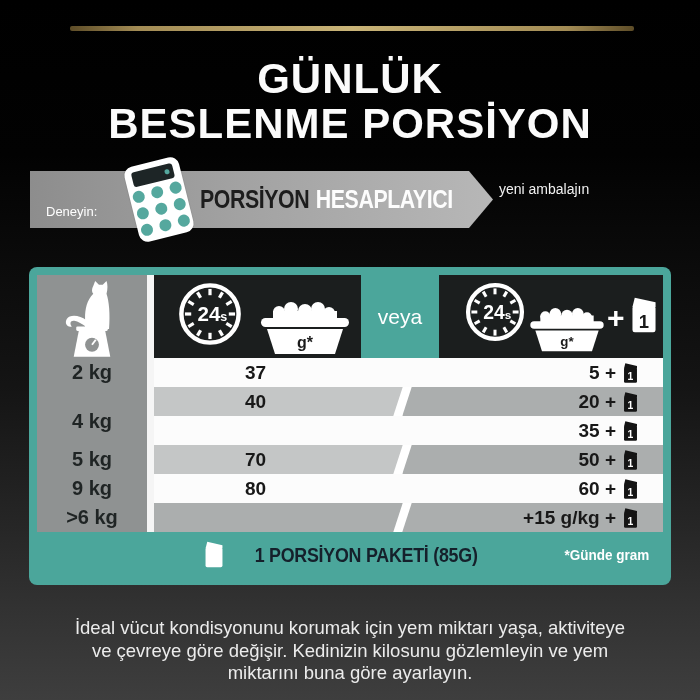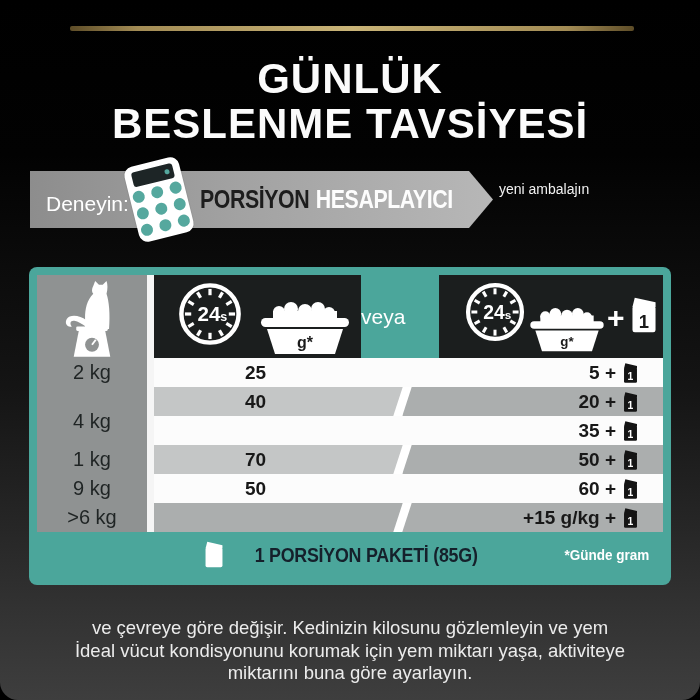"GÜNLÜK" .stage { border-radius: 18px -> none }
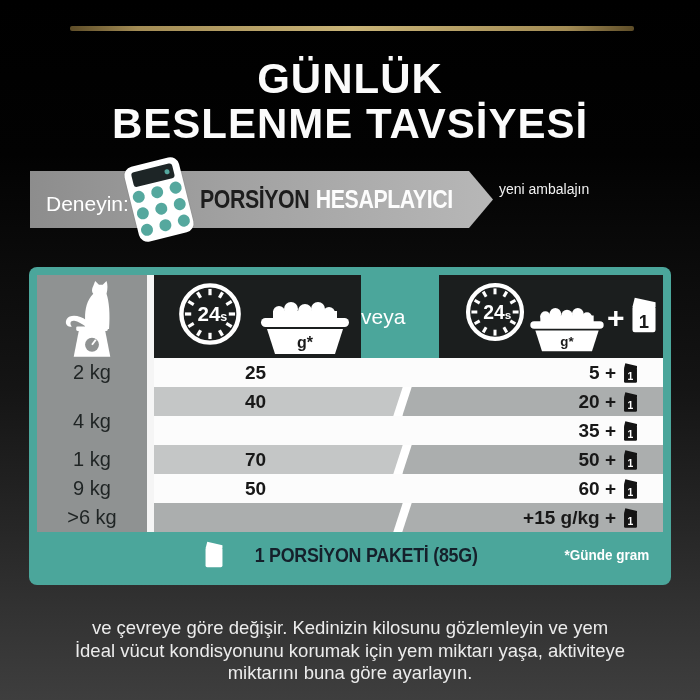"BESLENME TAVSİYESİ" div { text: TAVSİYESİ -> PORSİYON }
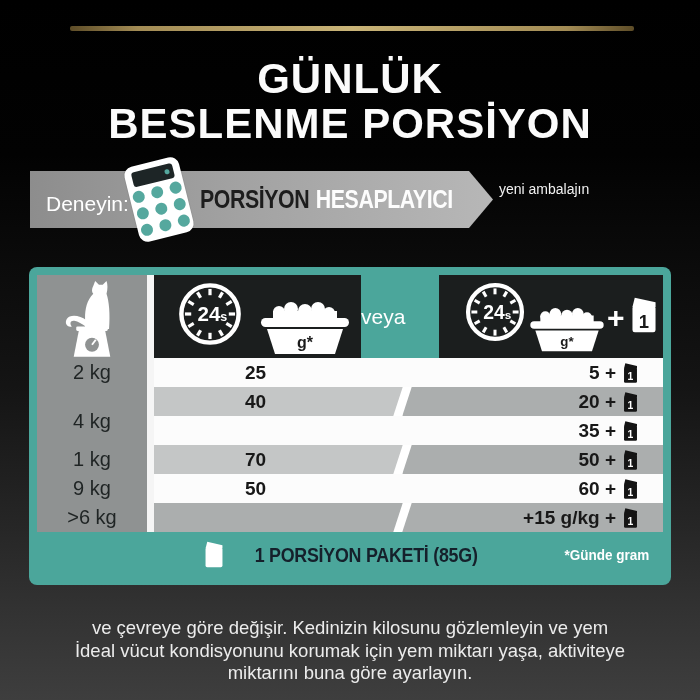"Deneyin:" .try-label { font-size: 21px -> 13px; top: 4px -> 12px }
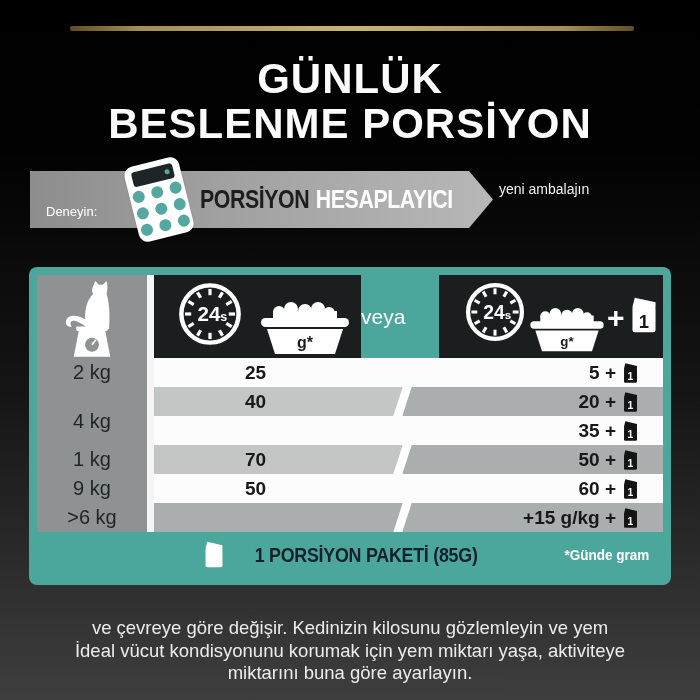"veya" .hcellOr { justify-content: none -> center }
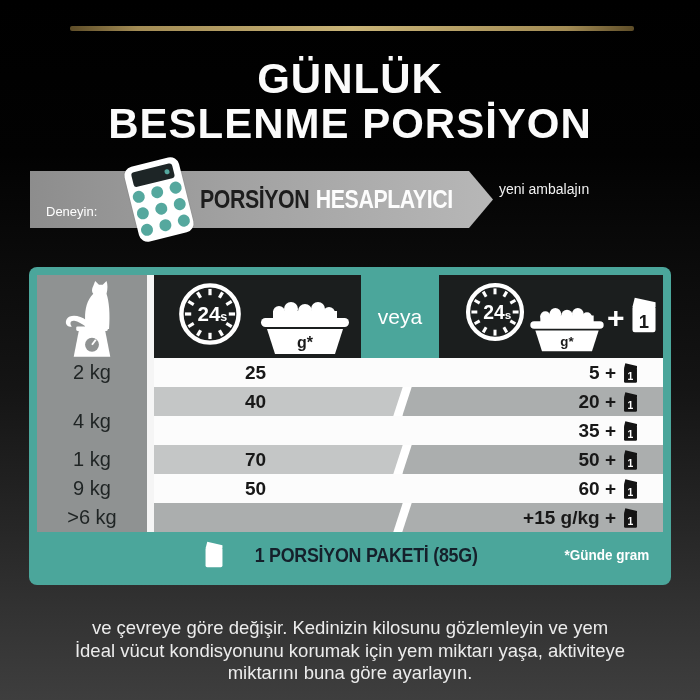"2 kg" .weight-label { font-weight: 400 -> 700 }
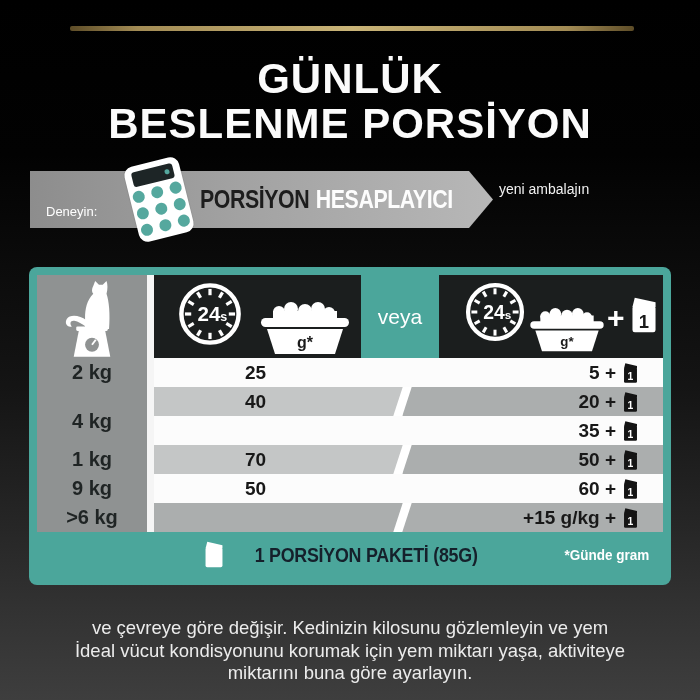"25" div.cellA { text: 25 -> 37 }
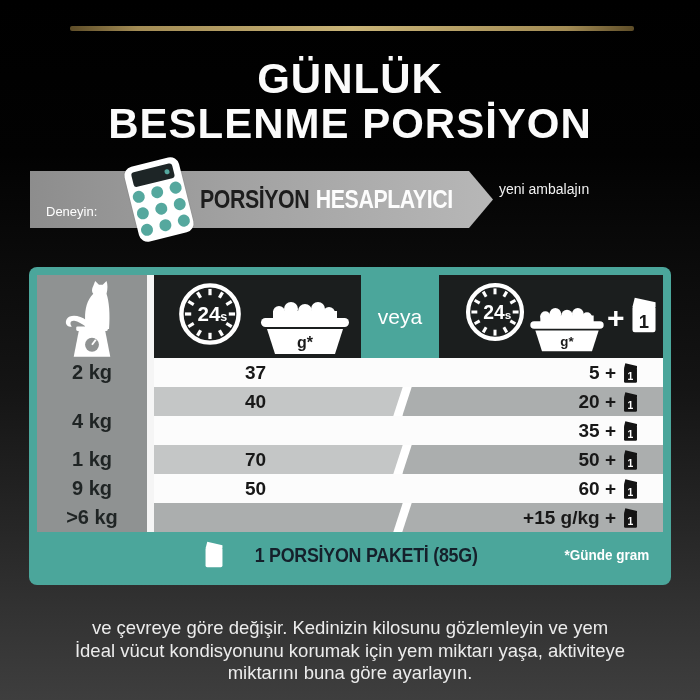"1 kg" div.weight-label { text: 1 -> 5 }
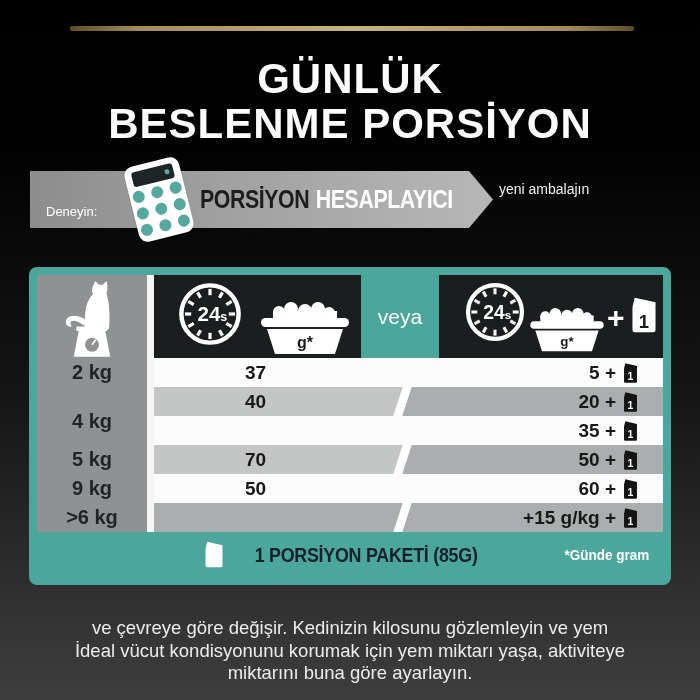"50" div.cellA { text: 50 -> 80 }
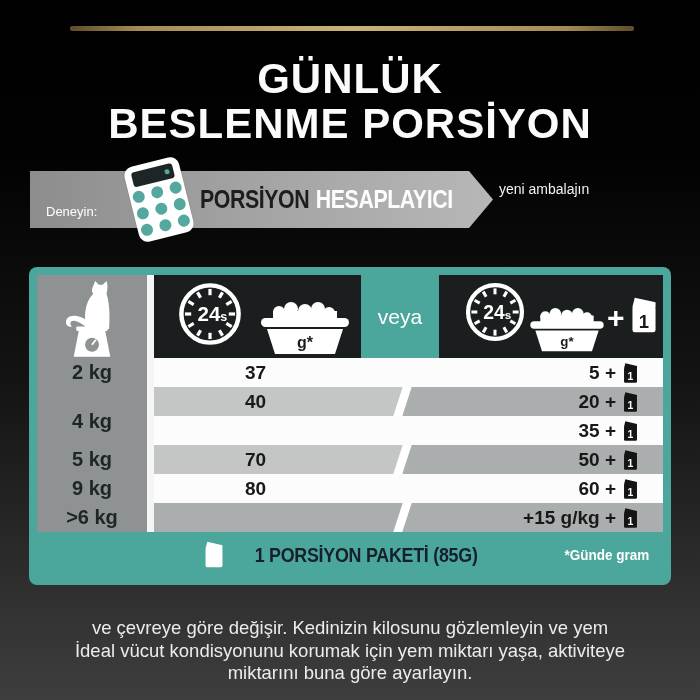"ve çevreye göre değişir. Kedinizin" div { order: before "İdeal vücut kondisyonunu korumak için" -> after "İdeal vücut kondisyonunu korumak için" }
